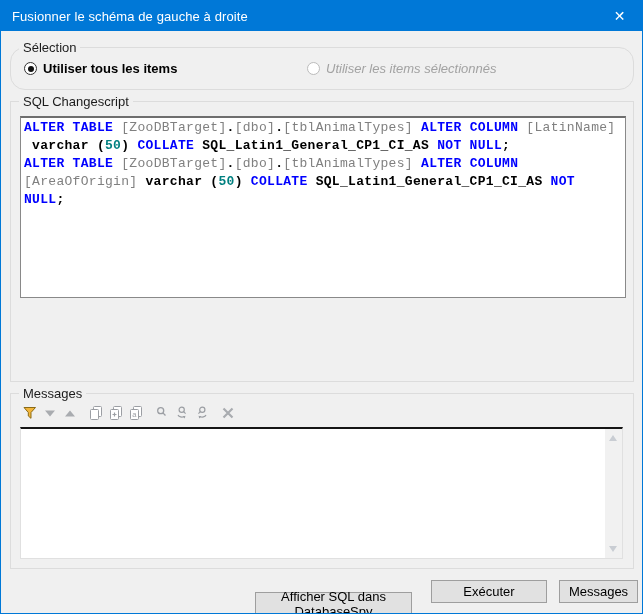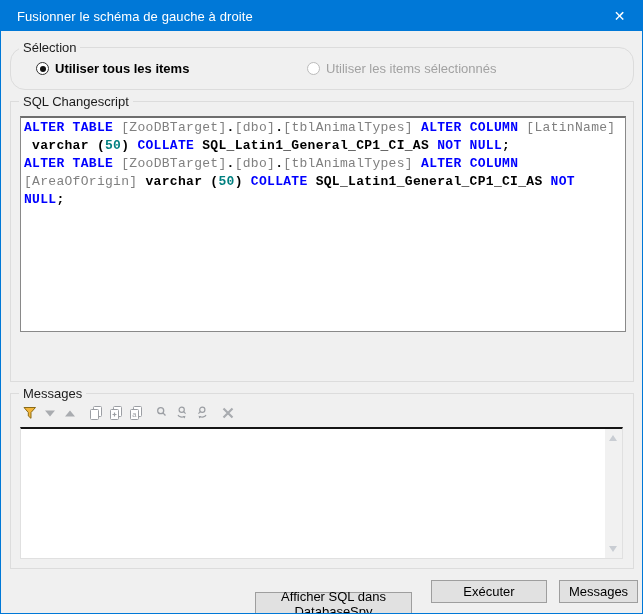"Fusionner le schéma de gauche" .titlebar .title { padding-left: 16px -> 11px }
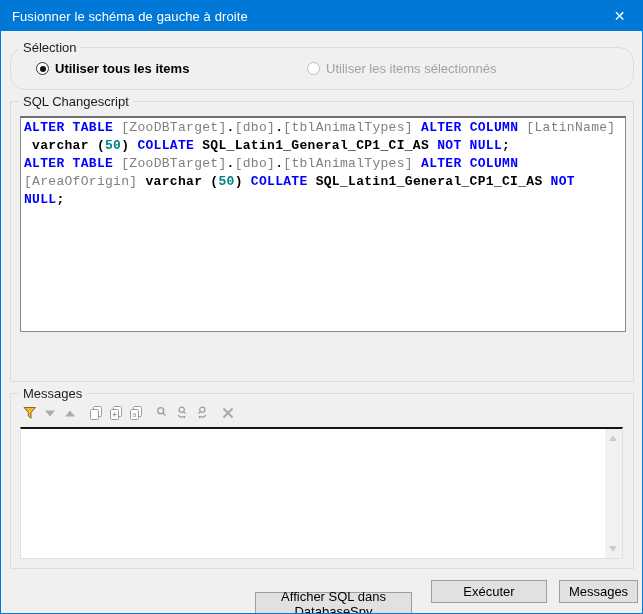"Utiliser tous les items" #radio-all { left: 25px -> 13px }
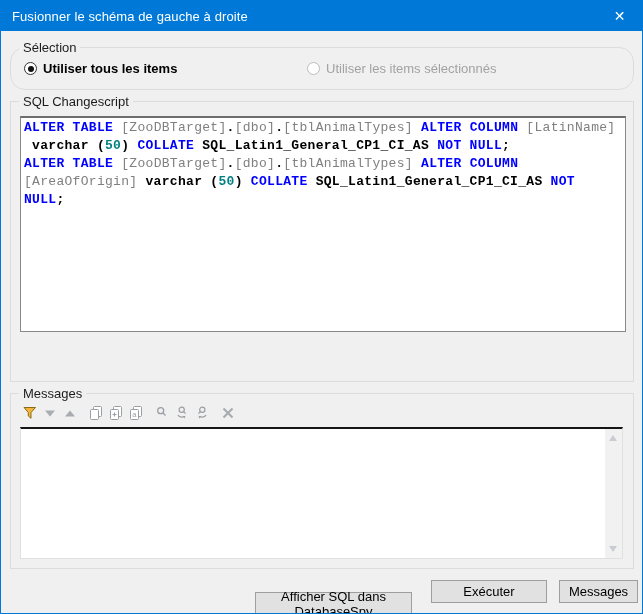"Utiliser les items sélectionnés" .radio.dis > span.lbl { font-style: none -> italic }
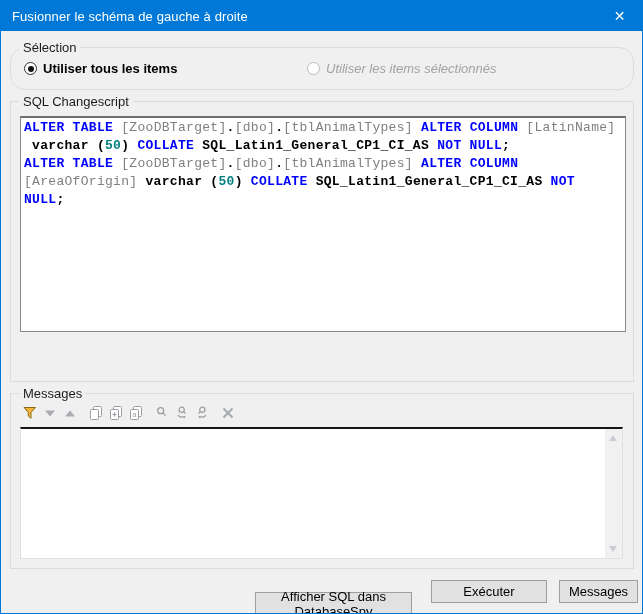"ALTER TABLE" .sqlbox { height: 216px -> 182px }
